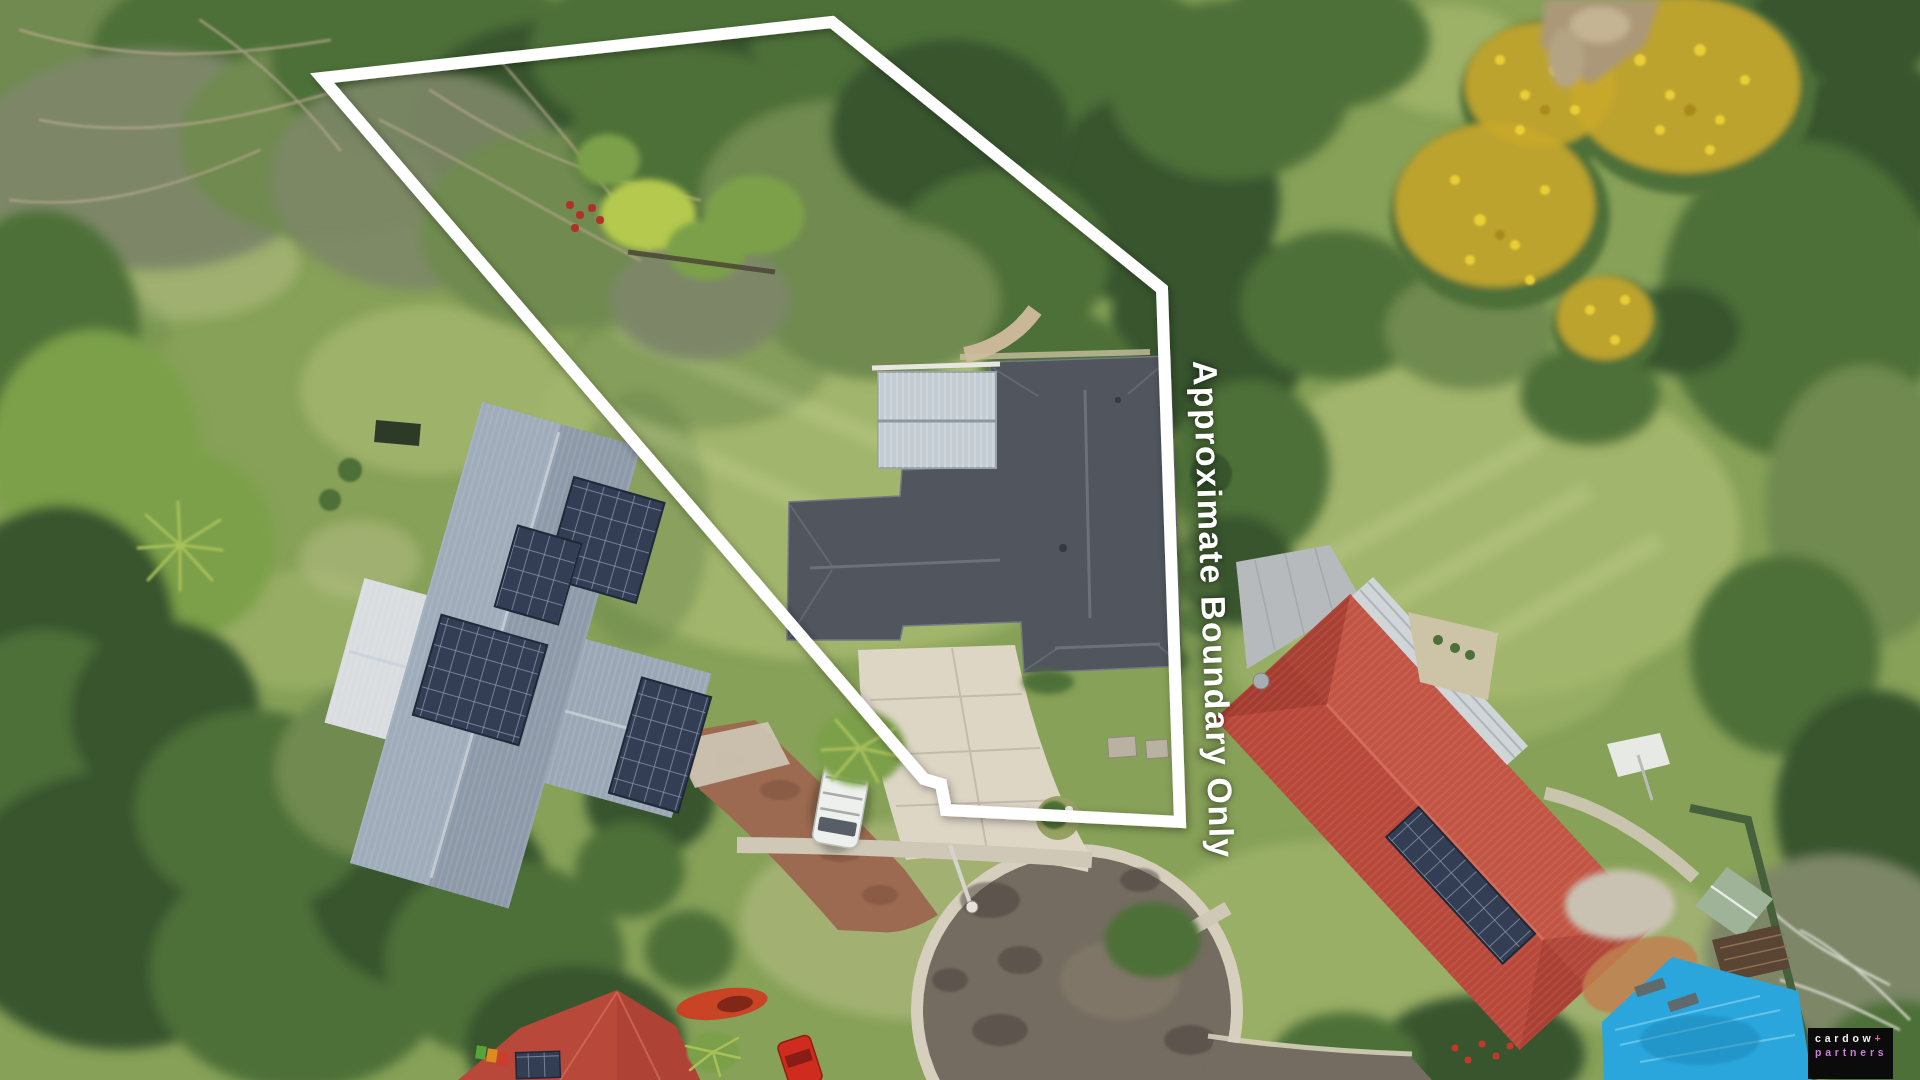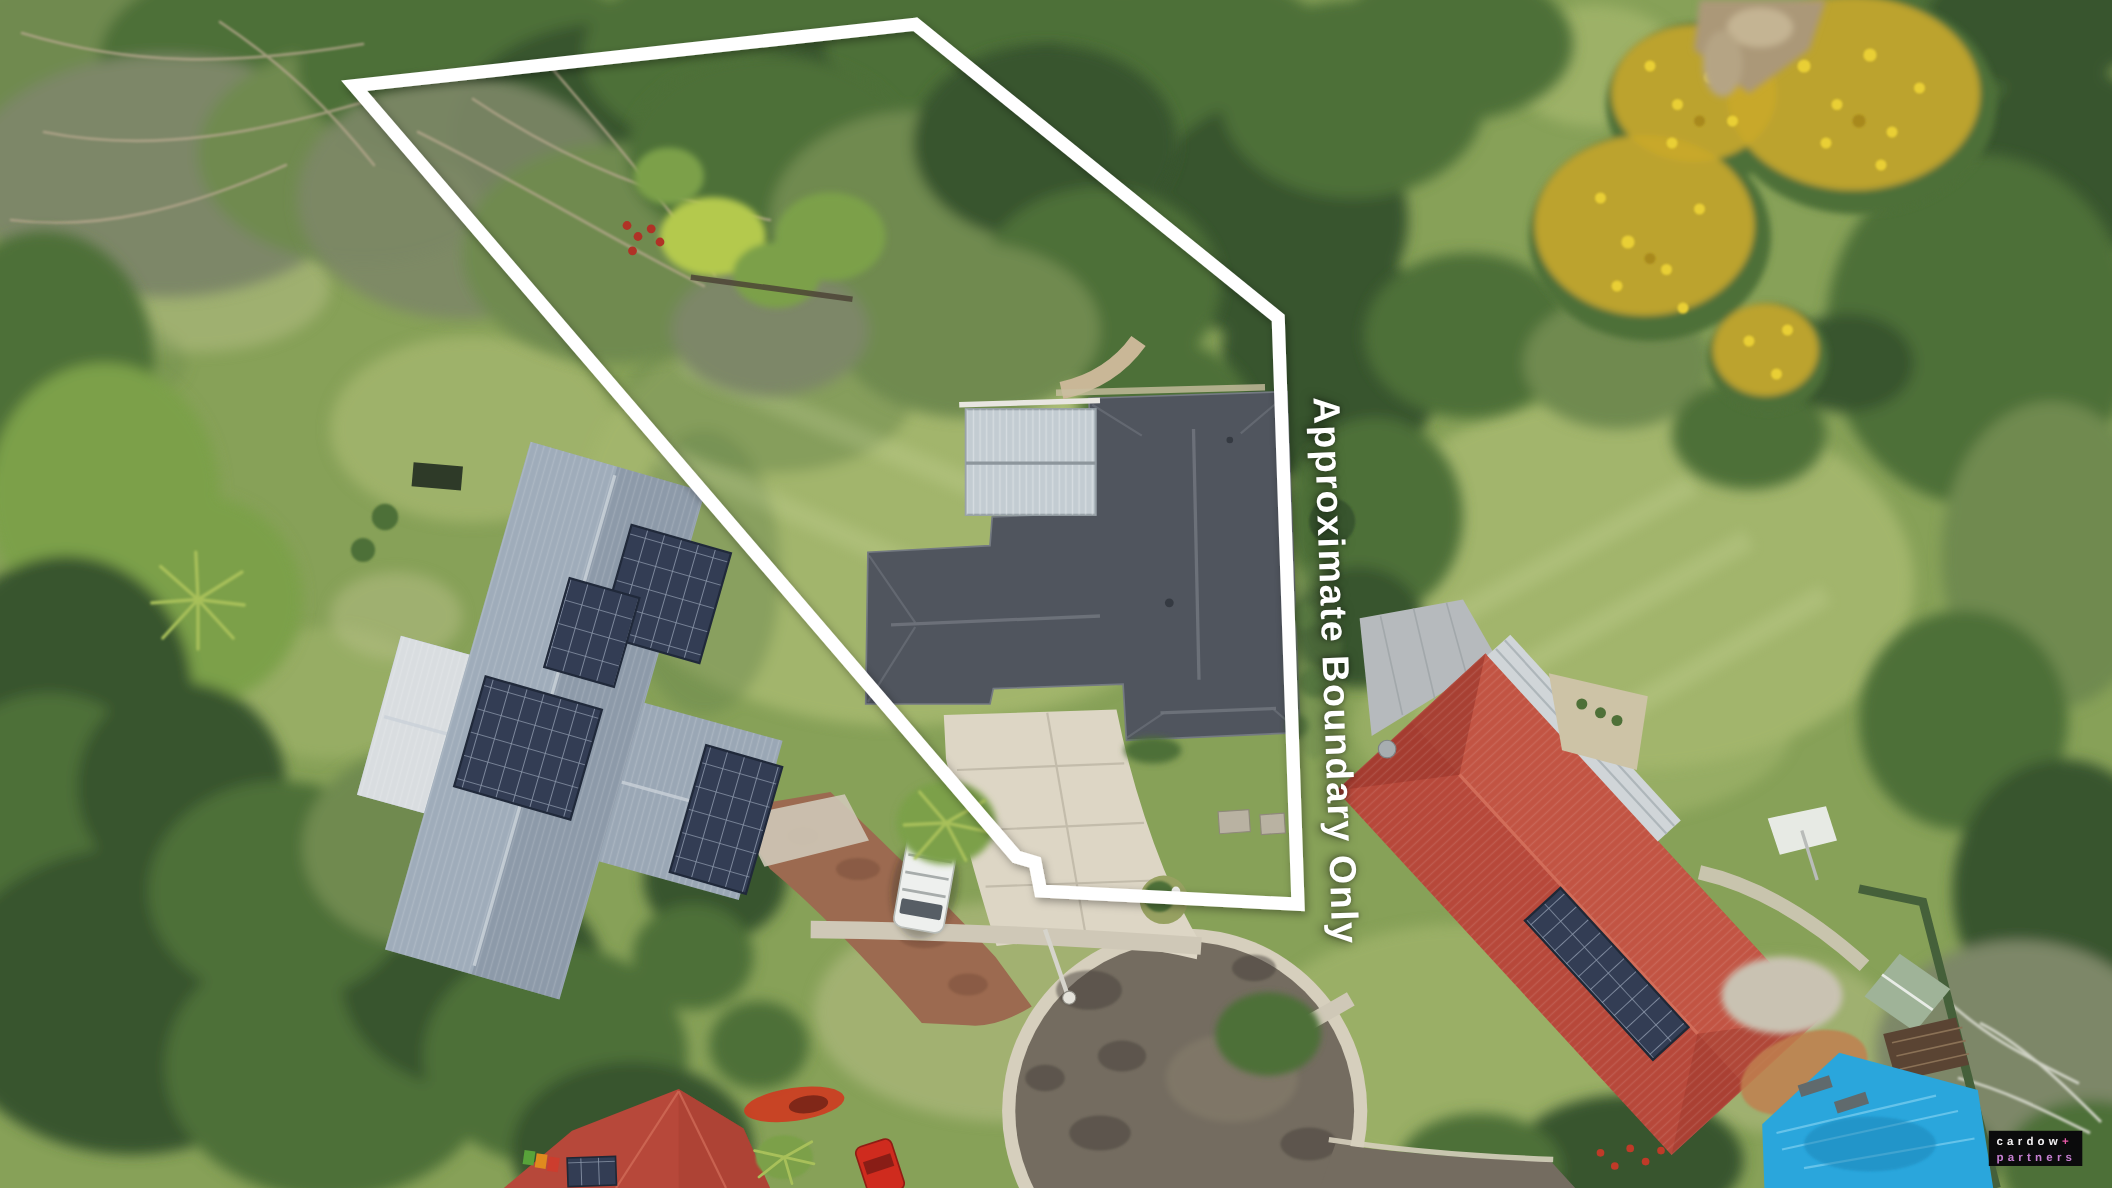"cardow+" .watermark { padding: 4px 6px 1px 7px -> 4px 6px 20px 7px }
